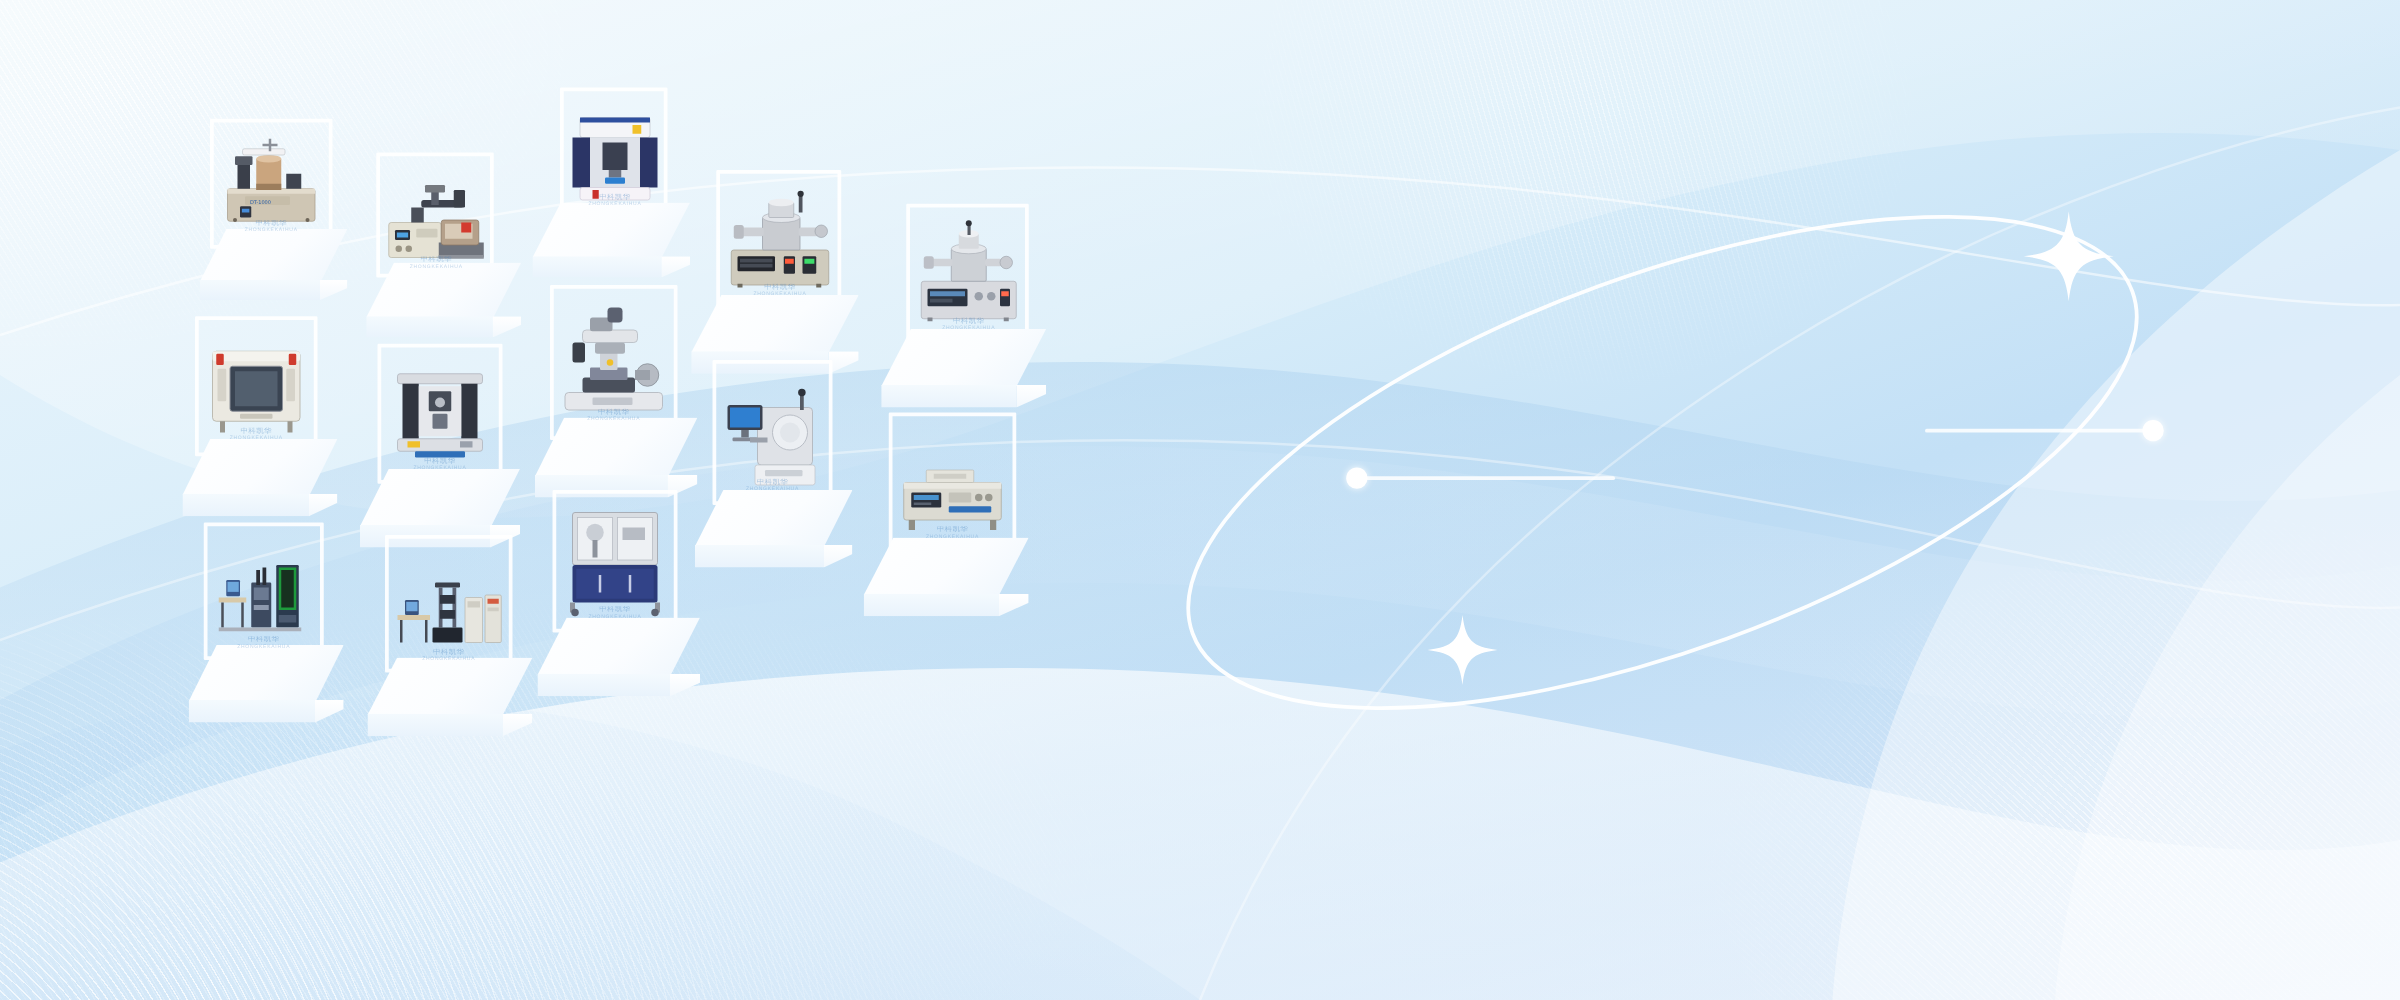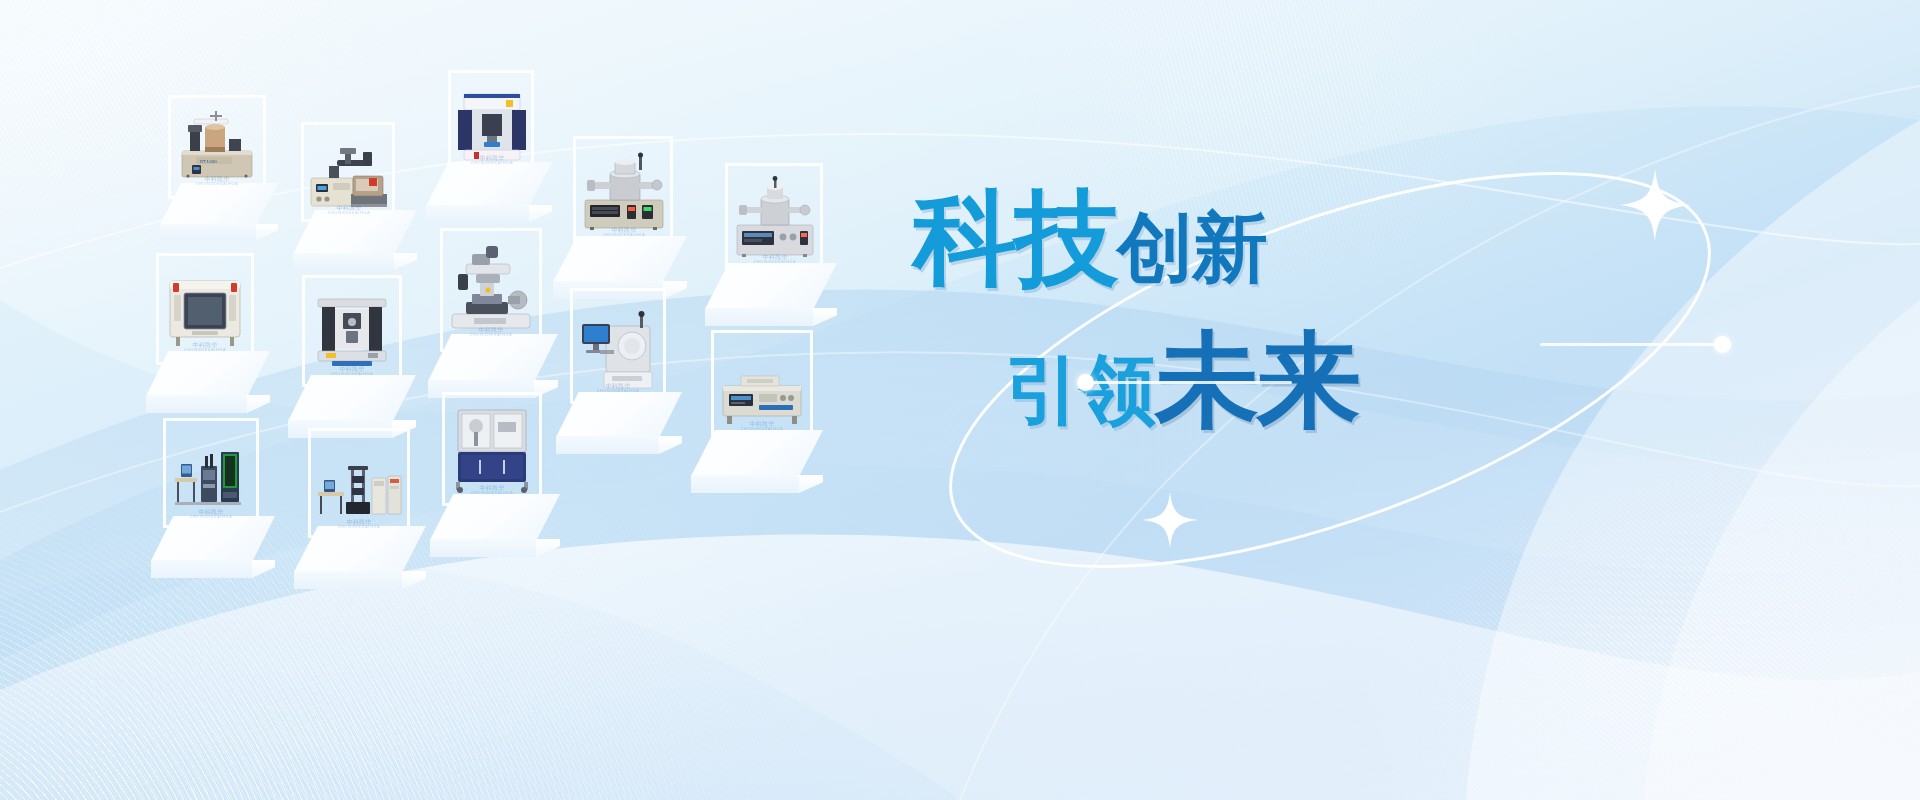"科技创新" div.headline { html: <div> <div> <span>科技</span><span>创新</span> </div> <div> <span>引领</span><span>未来</span> </div> </div> -> none }
